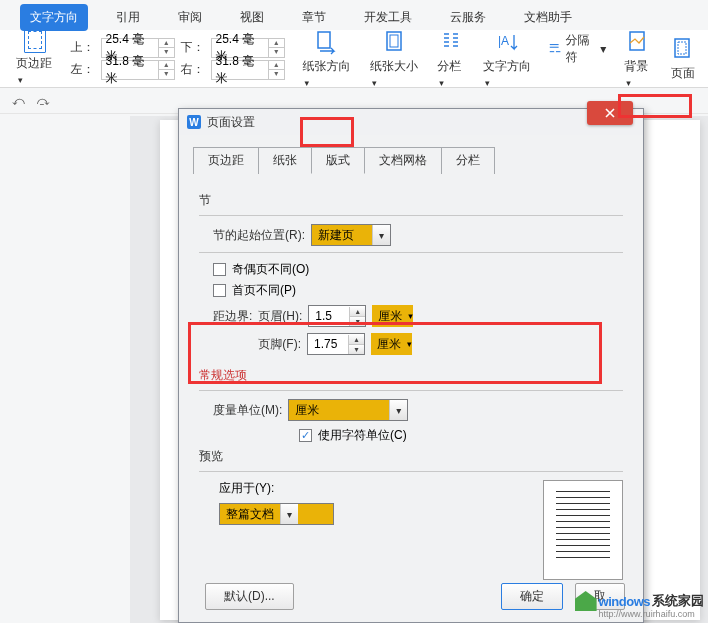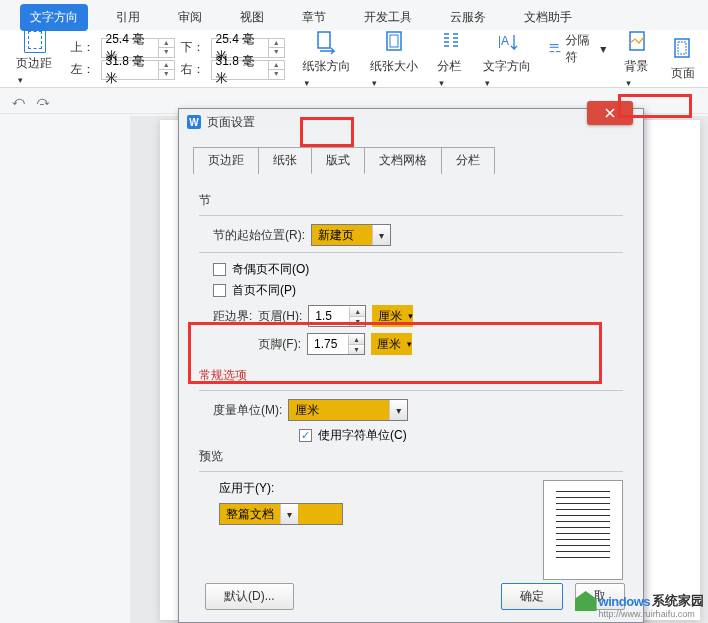"整篇文档" div.select-ctl { width: 124px -> 115px }
